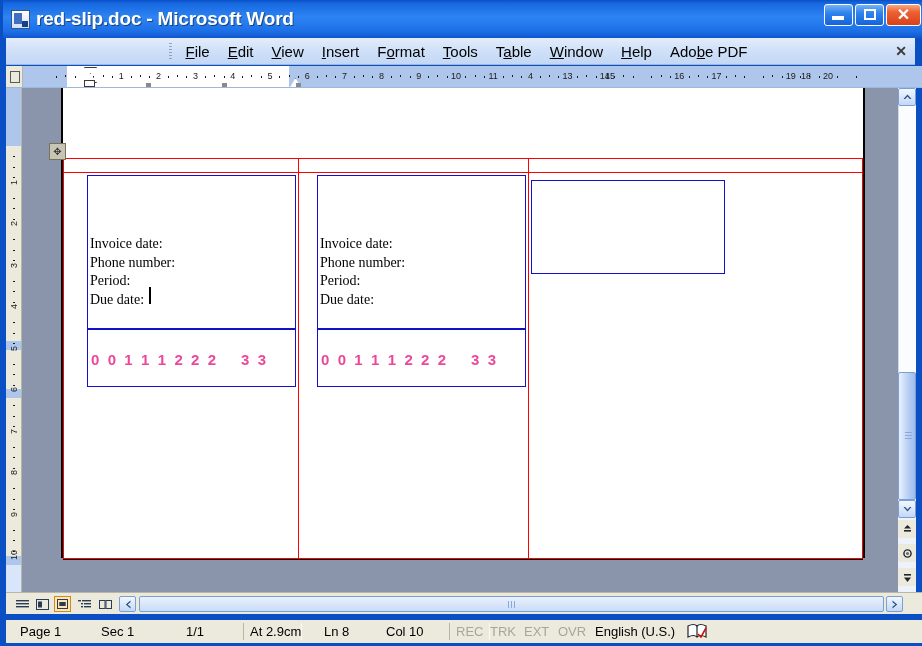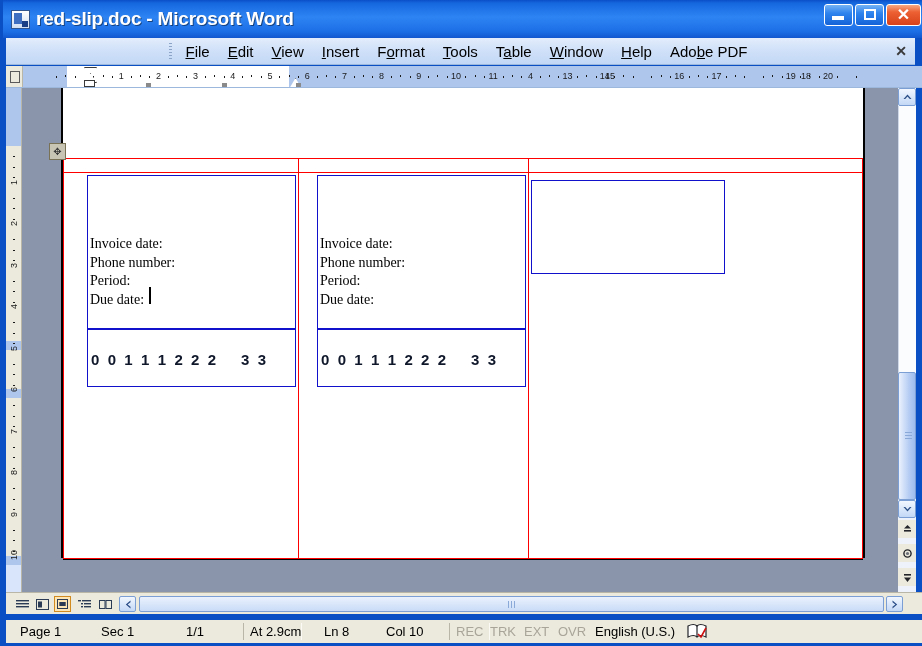"0 0 1 1 1" .digits { color: #0f172a -> #ec4899 }
